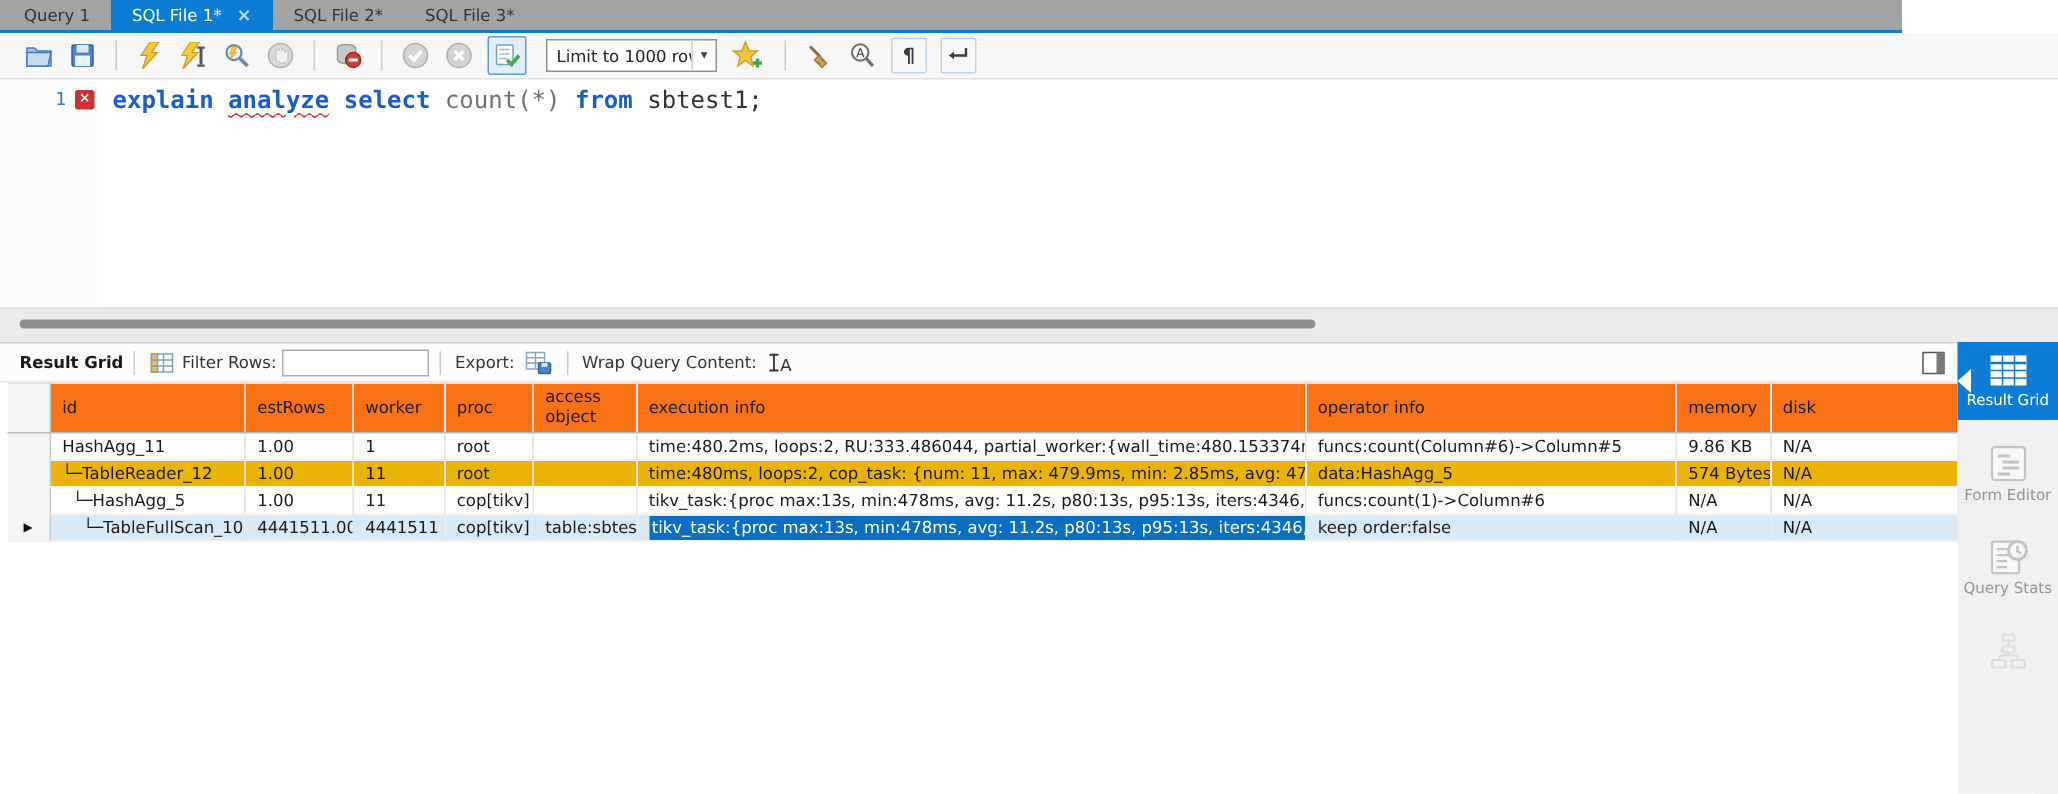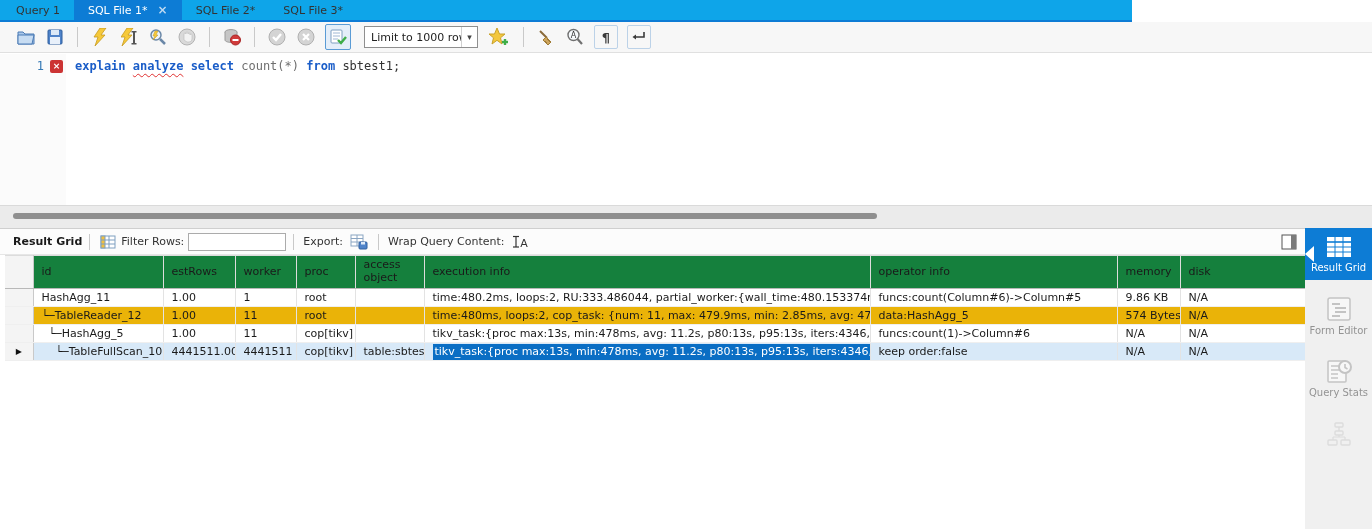"Query 1" .tabbar { background: #0ea5e9 -> #a3a3a3; width: 1132px -> 1268px }
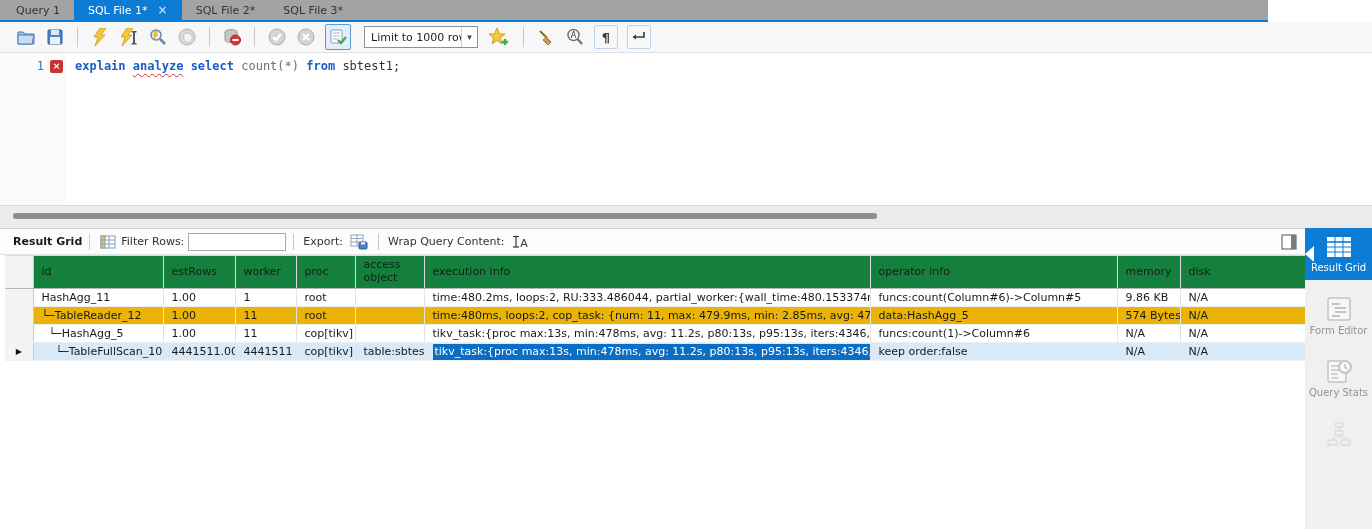"explain analyze select count(*) from" .code { font-size: 12px -> 16px }
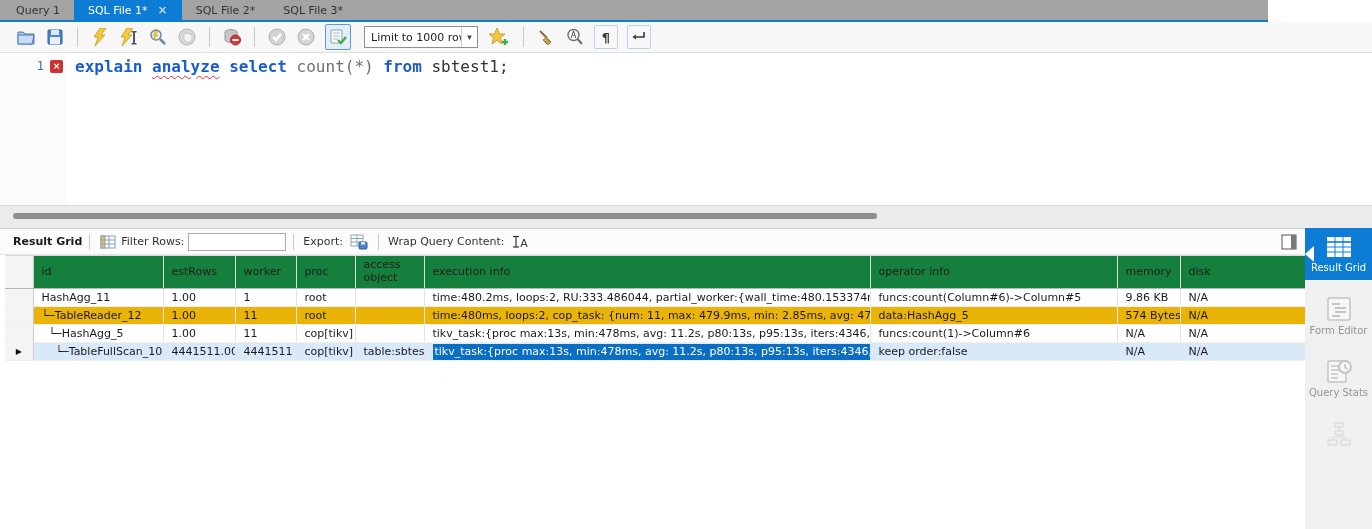"id" .grid th { background: #15803d -> #f97316 }
